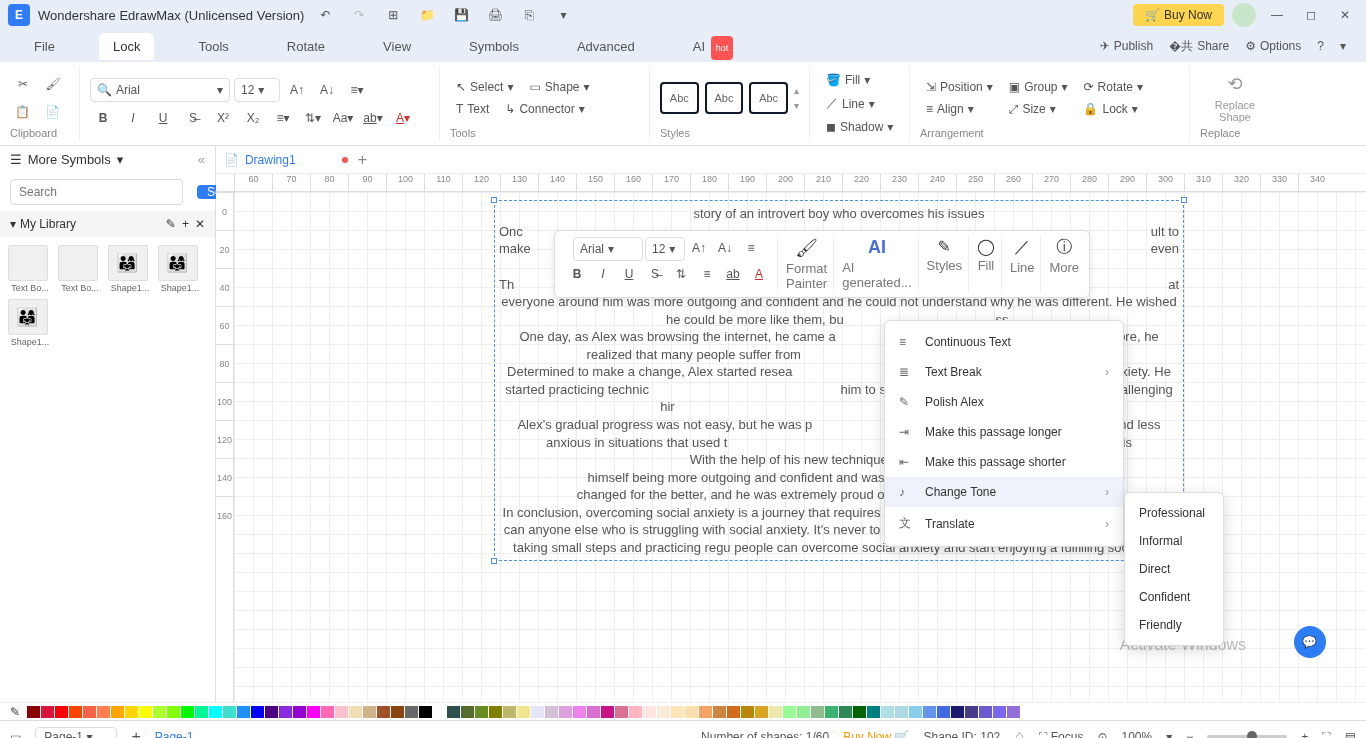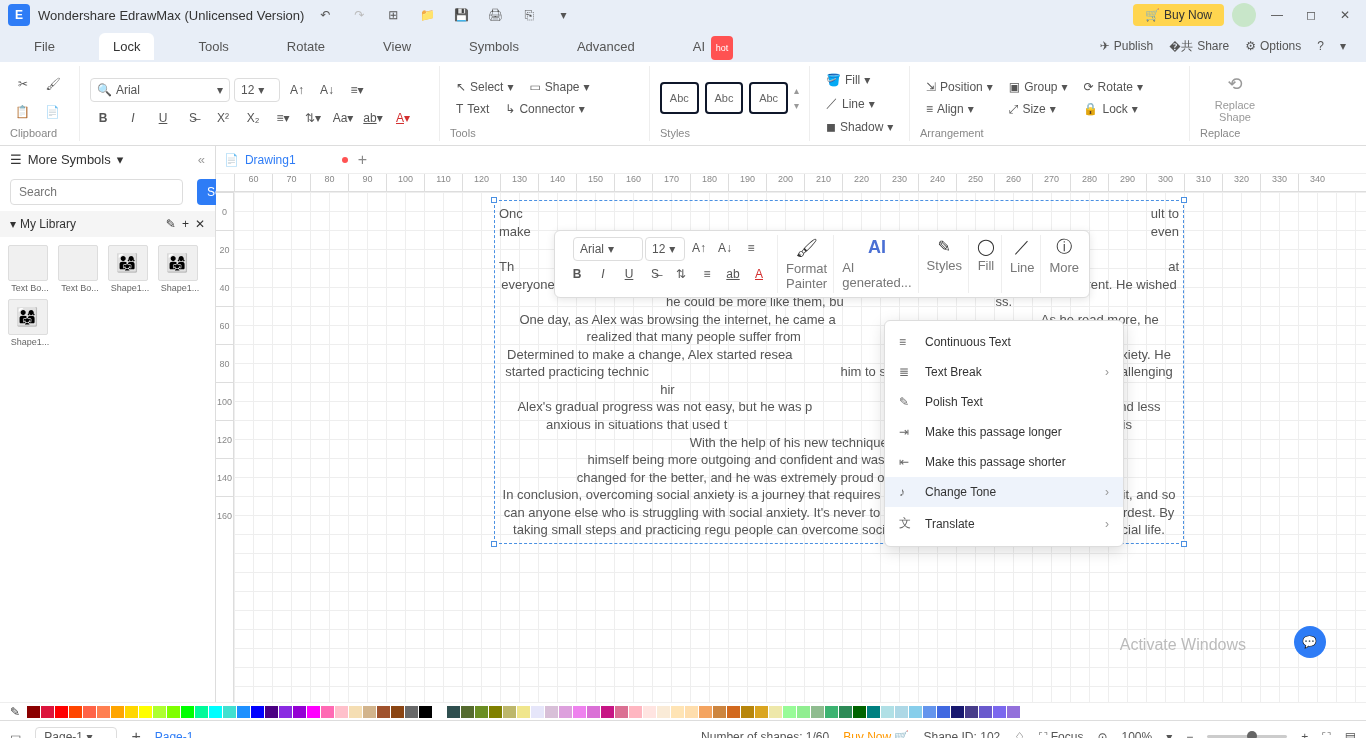"Search" .sb-search { align-items: none -> center }
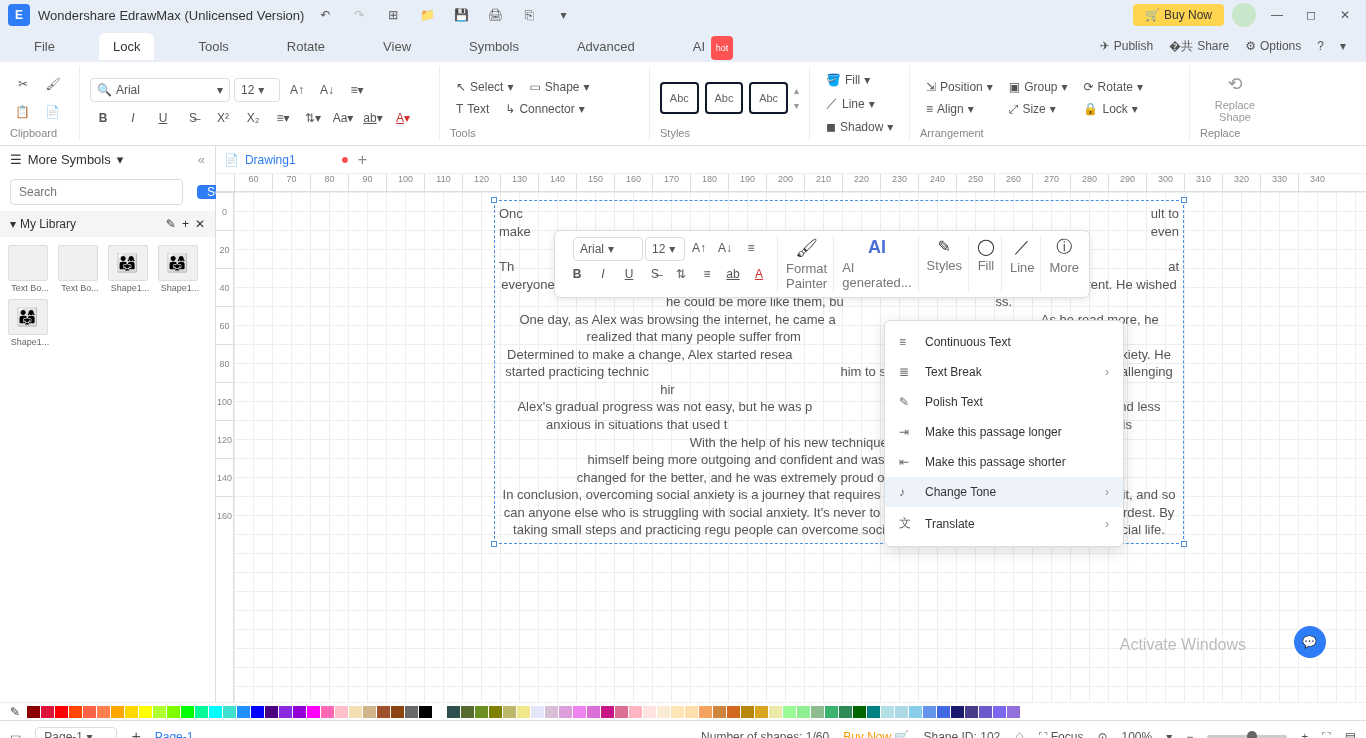"story of an introvert boy" div { html: none -> <div>story of an introvert boy who overcomes his issues</div> }
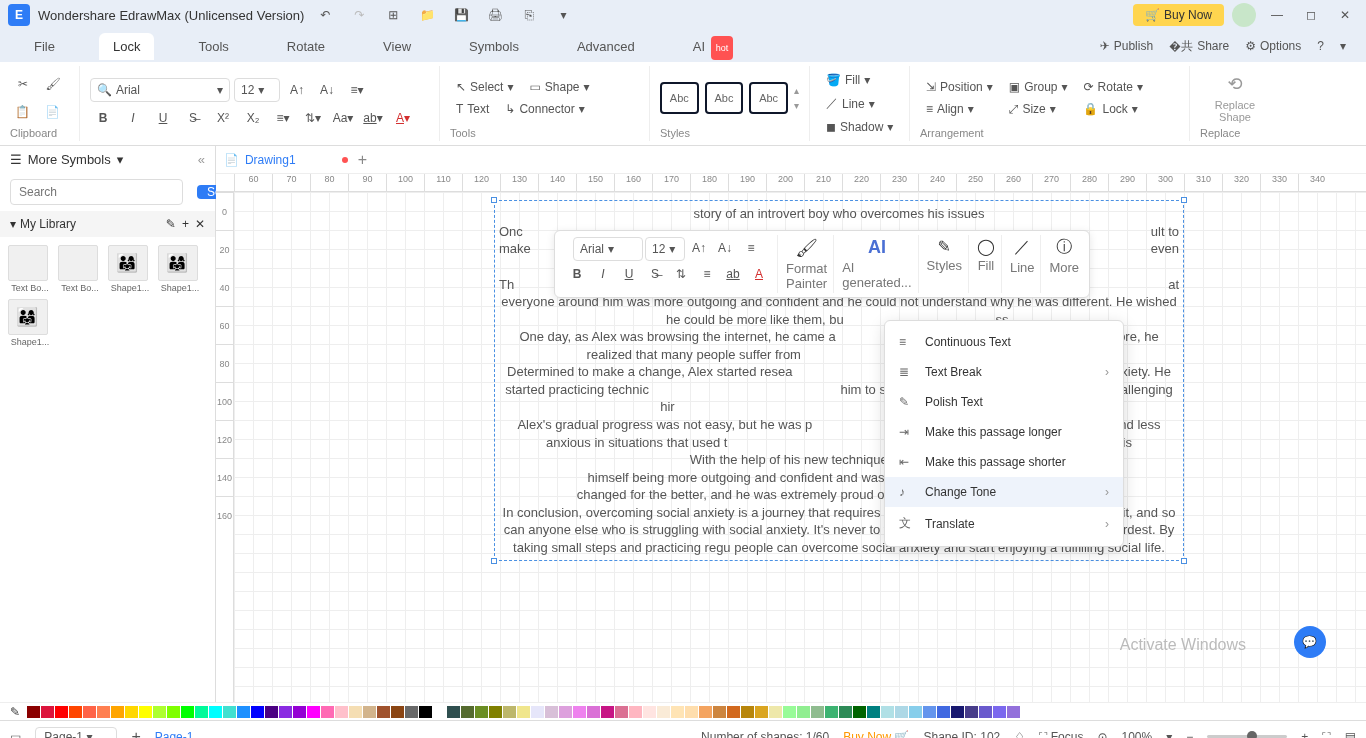"Polish Text" span { text: Text -> Alex }
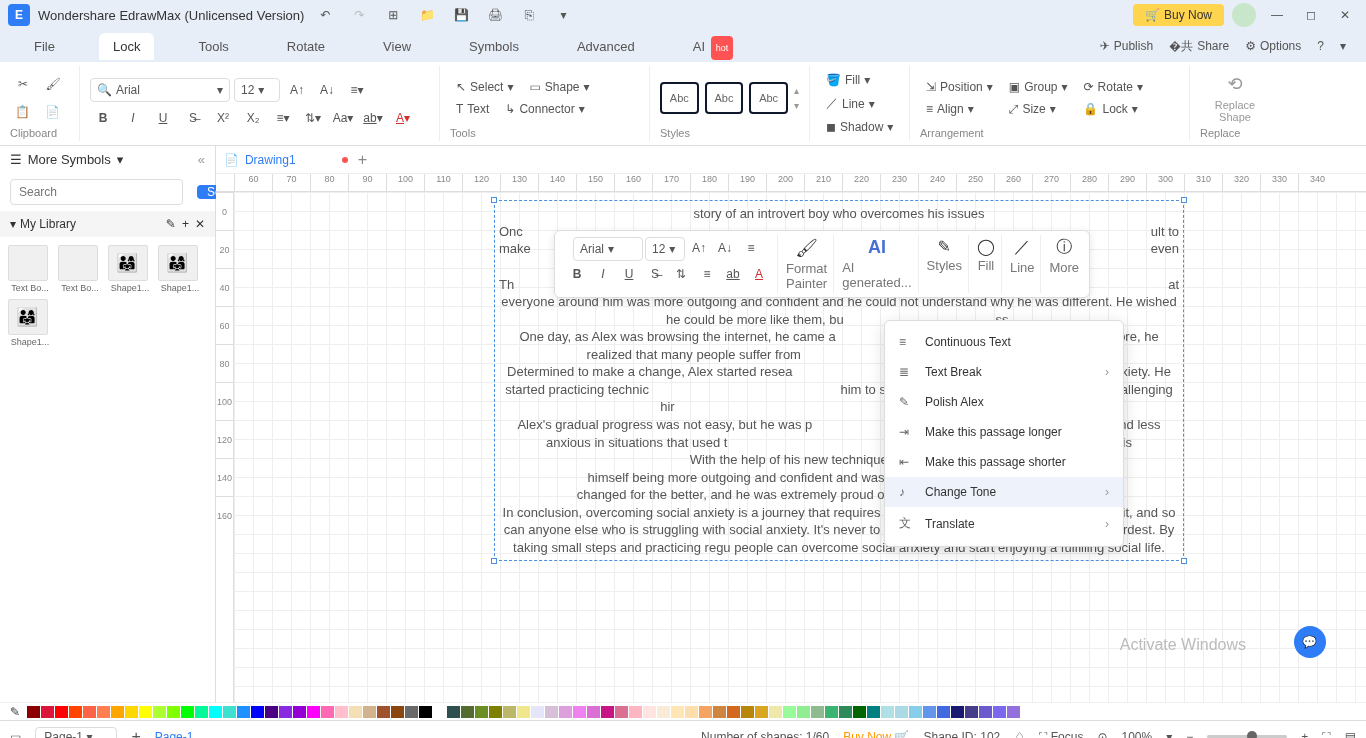"Professional" div.sub-menu { html: none -> <div> <div>Professional</div> <div>Informal</div> <div>Direct</div> <div>Confident</div> <div>Friendly</div> </div> }
